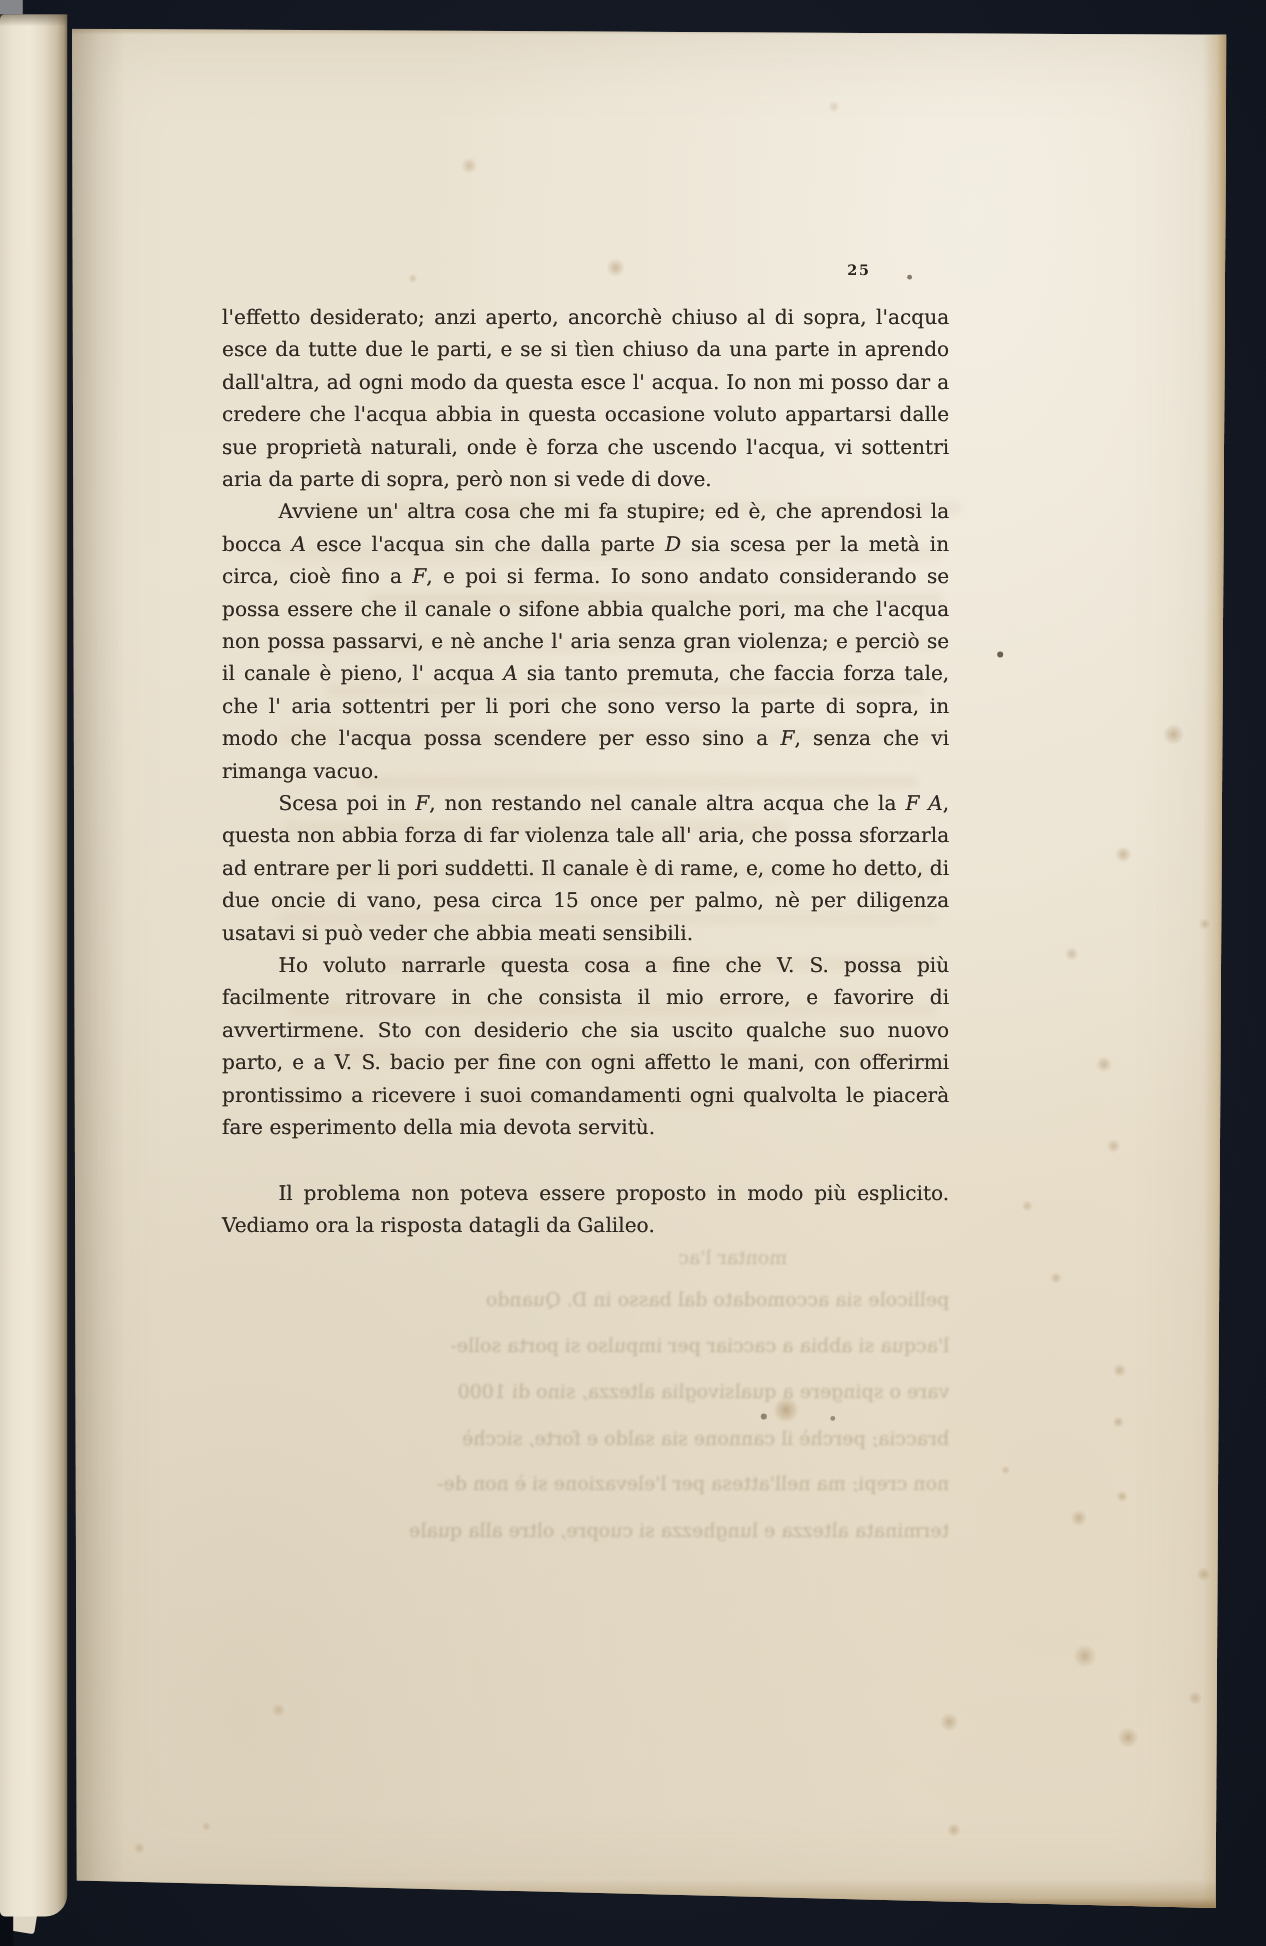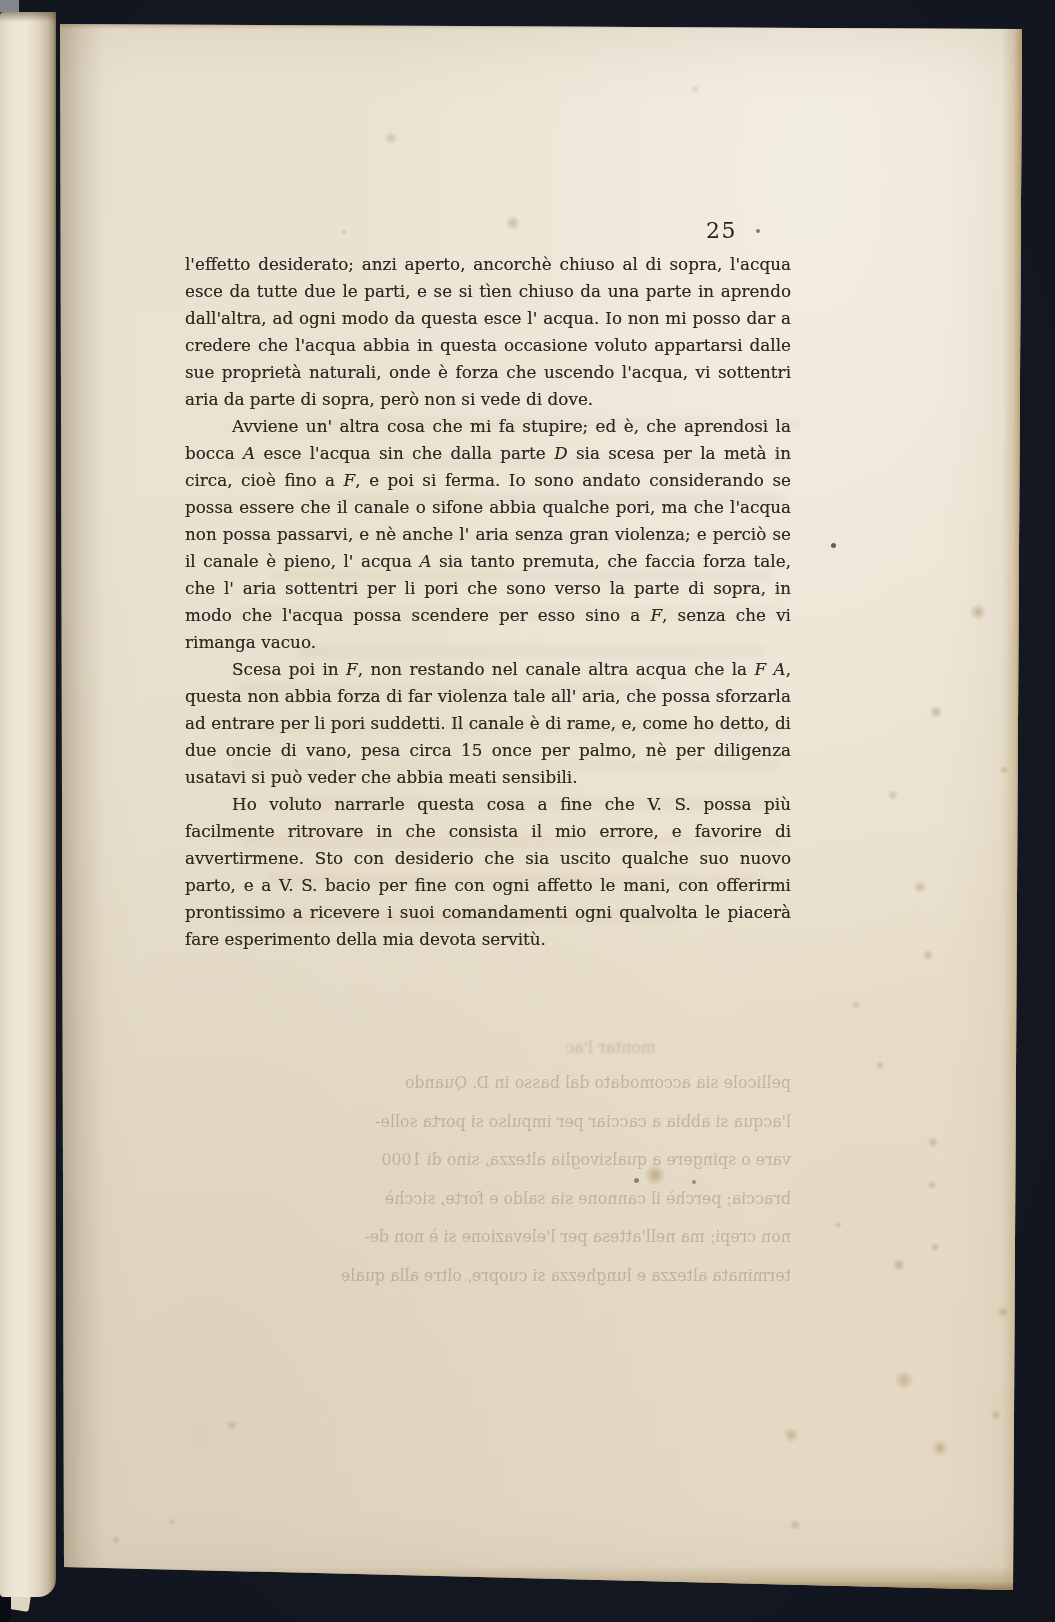"25" .pagenum { font-size: 22px -> 12px; font-weight: normal -> bold }
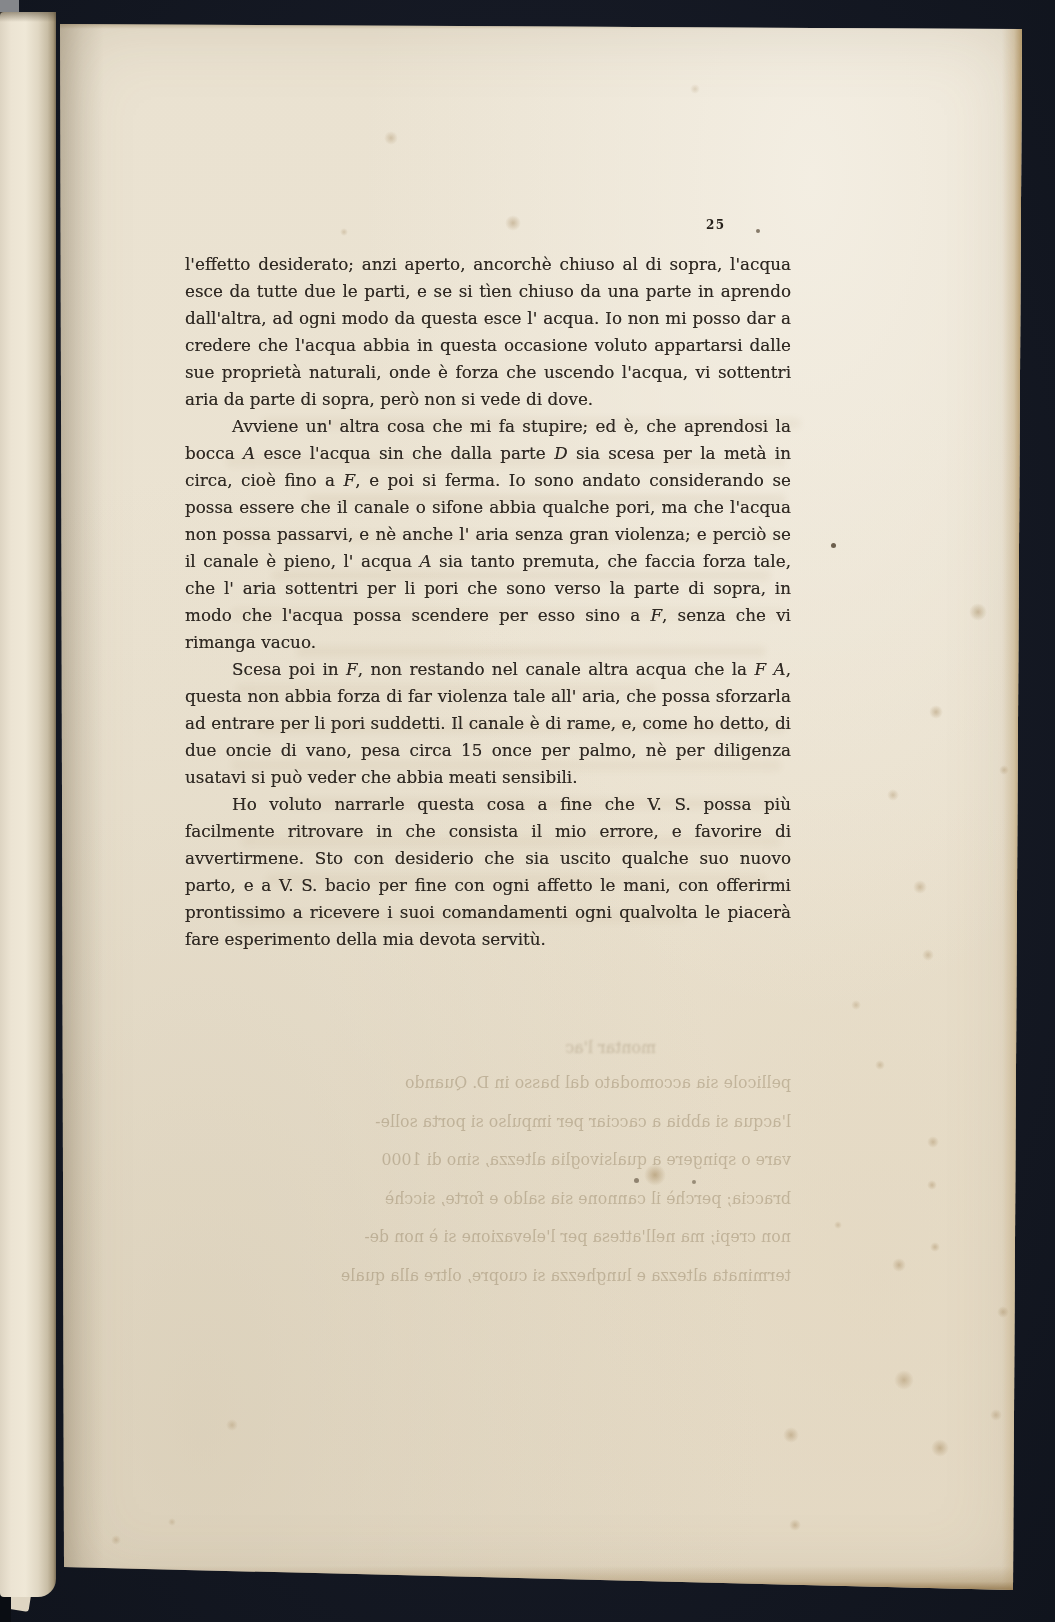"Il problema non poteva essere" p.indent { html: none -> <p>Il problema non poteva essere proposto in modo più esplicito. Vediamo ora la risposta datagli da Galileo.</p> }
